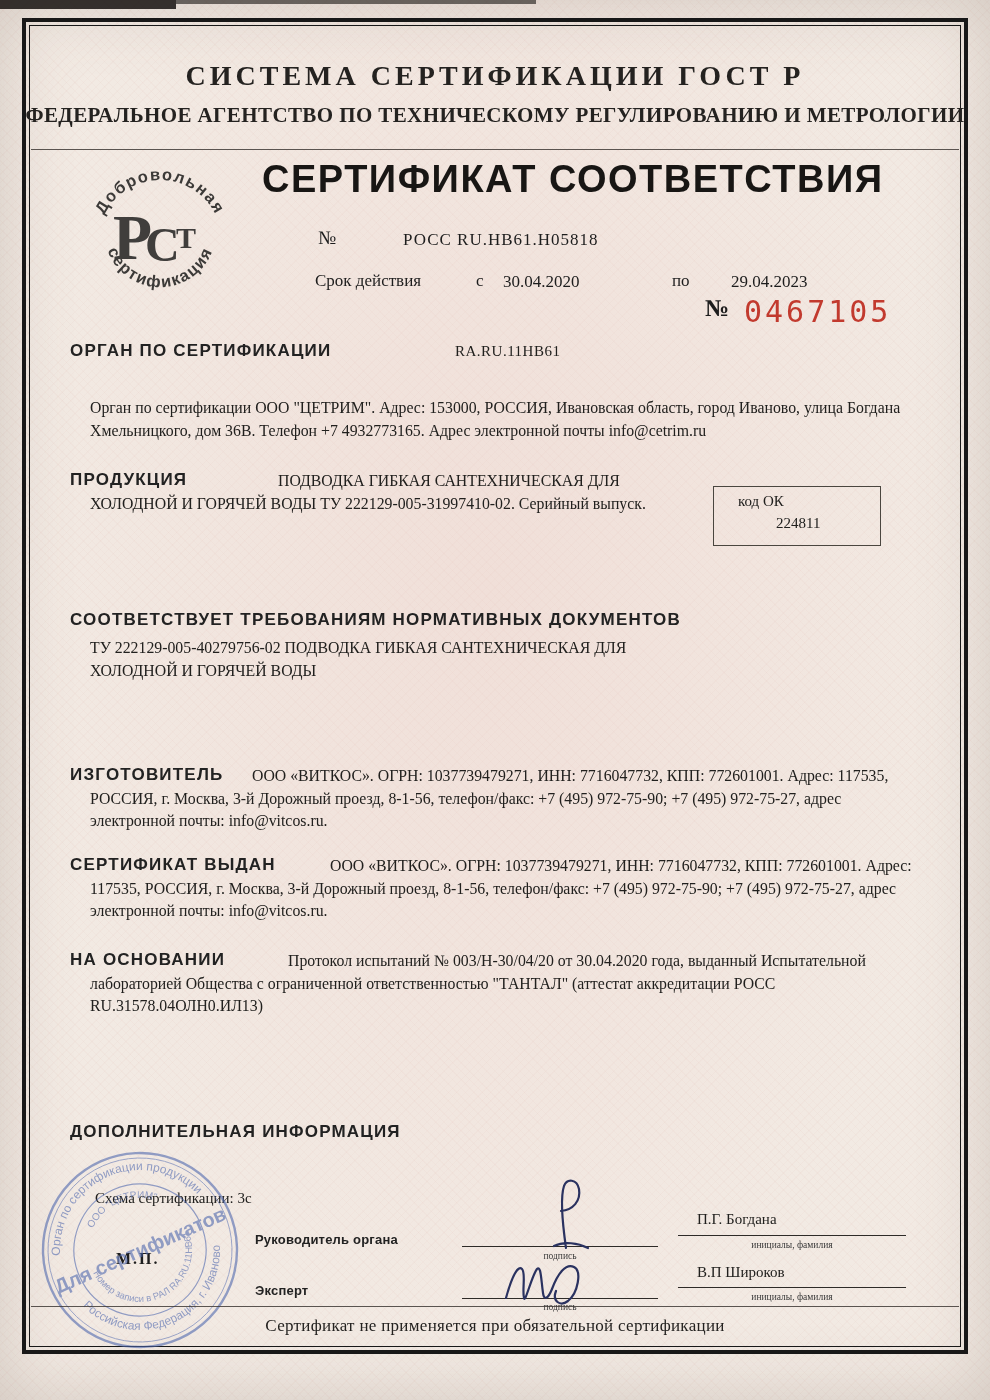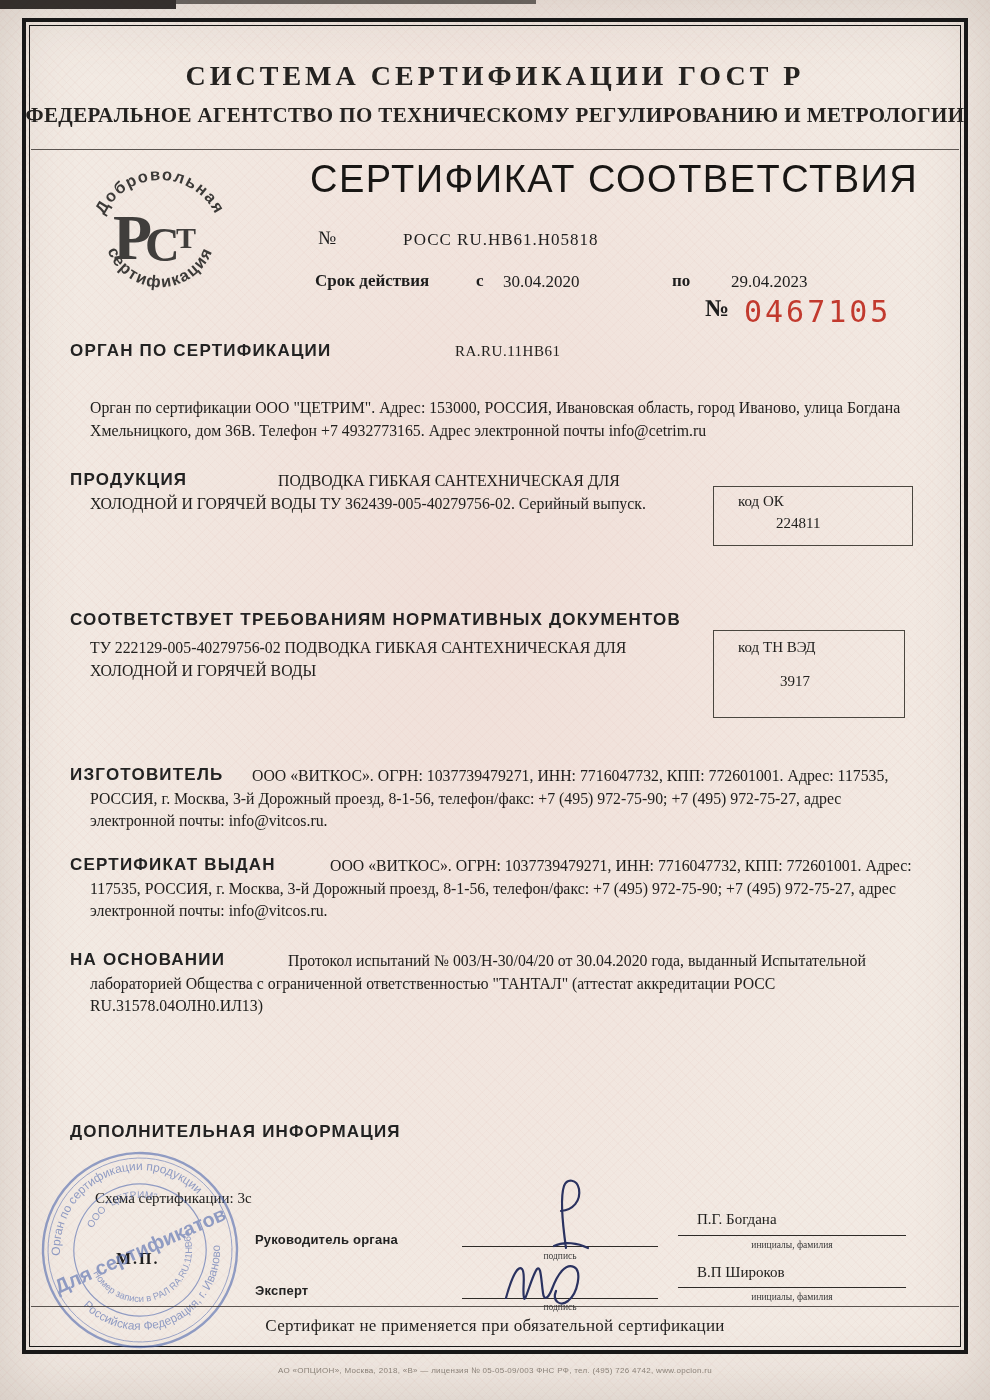"СЕРТИФИКАТ СООТВЕТСТВИЯ" .doc-title { font-weight: 400 -> 700; margin-left: 48px -> none }
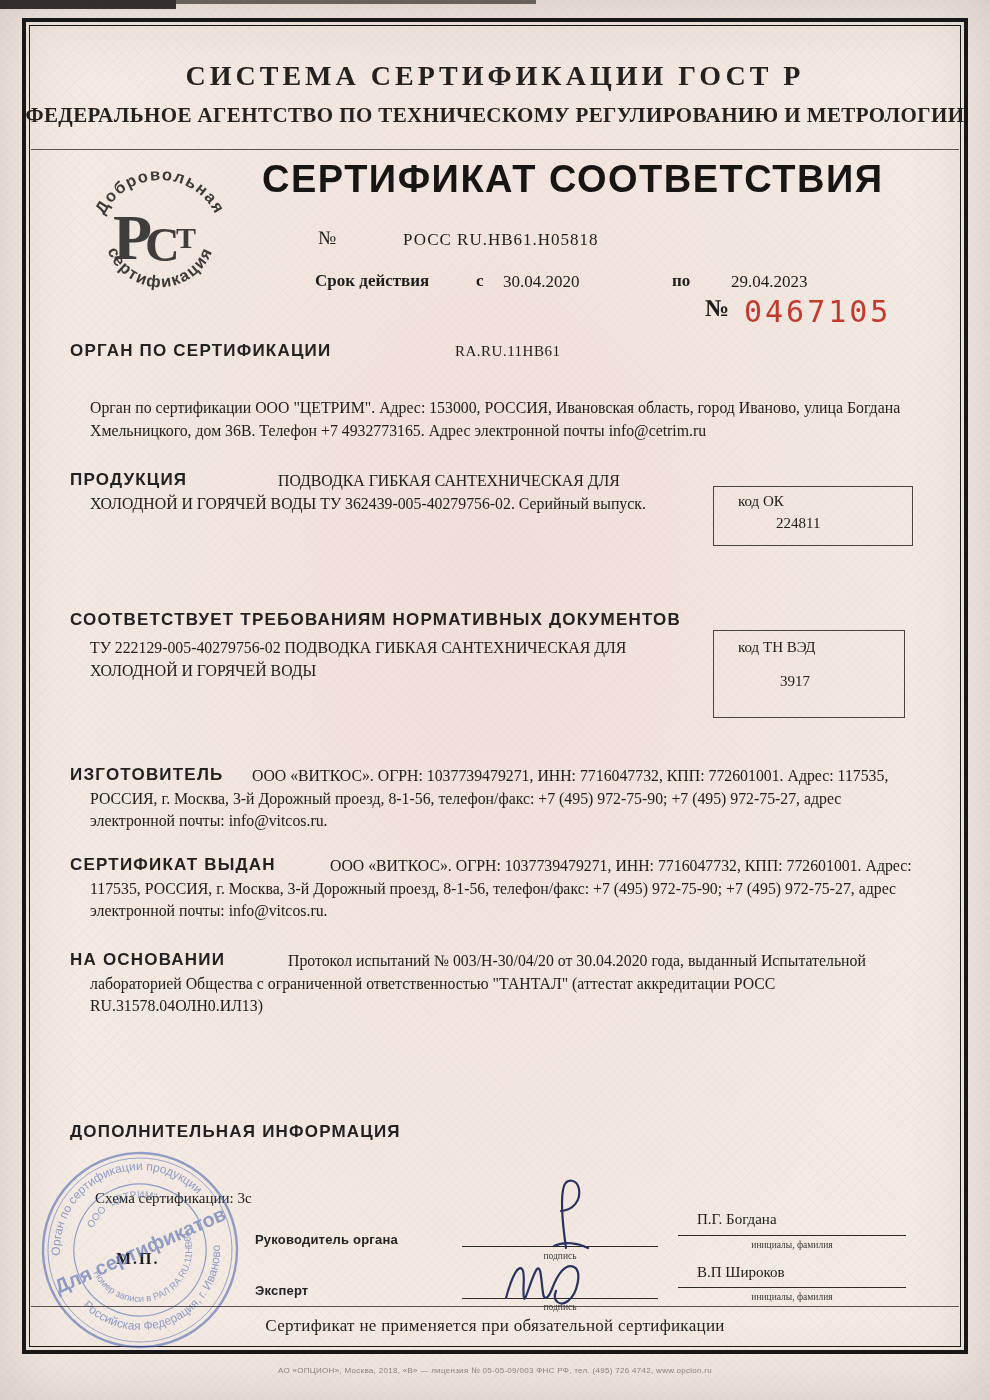"Срок действия" .bold17 { font-weight: 700 -> 400 }
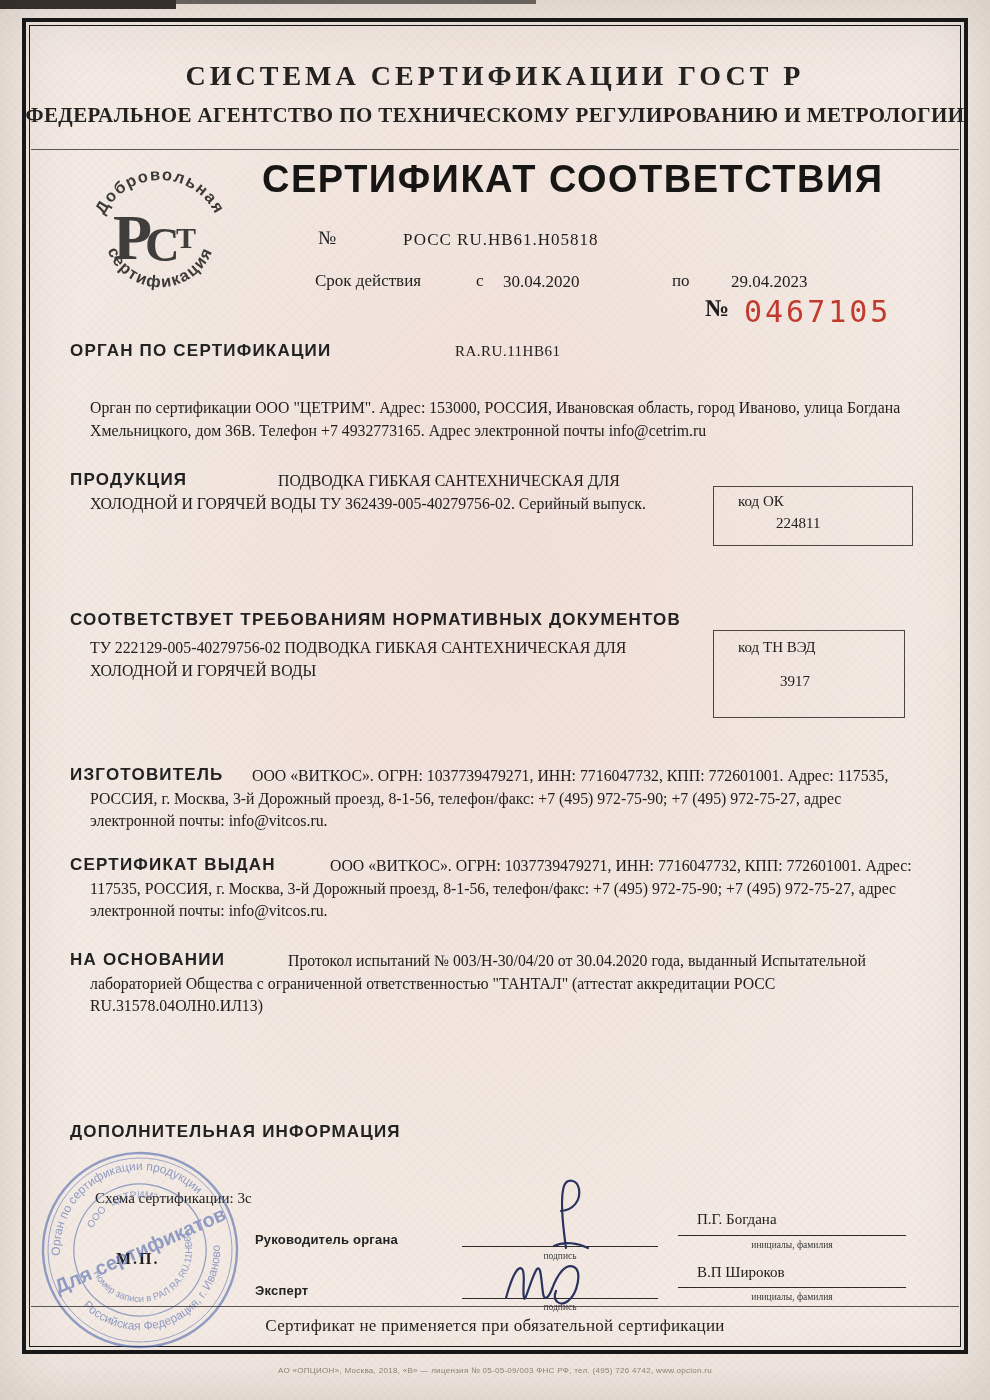"ПОДВОДКА ГИБКАЯ САНТЕХНИЧЕСКАЯ ДЛЯ" div.abs { text: 362439-005-40279756-02 -> 222129-005-31997410-02 }
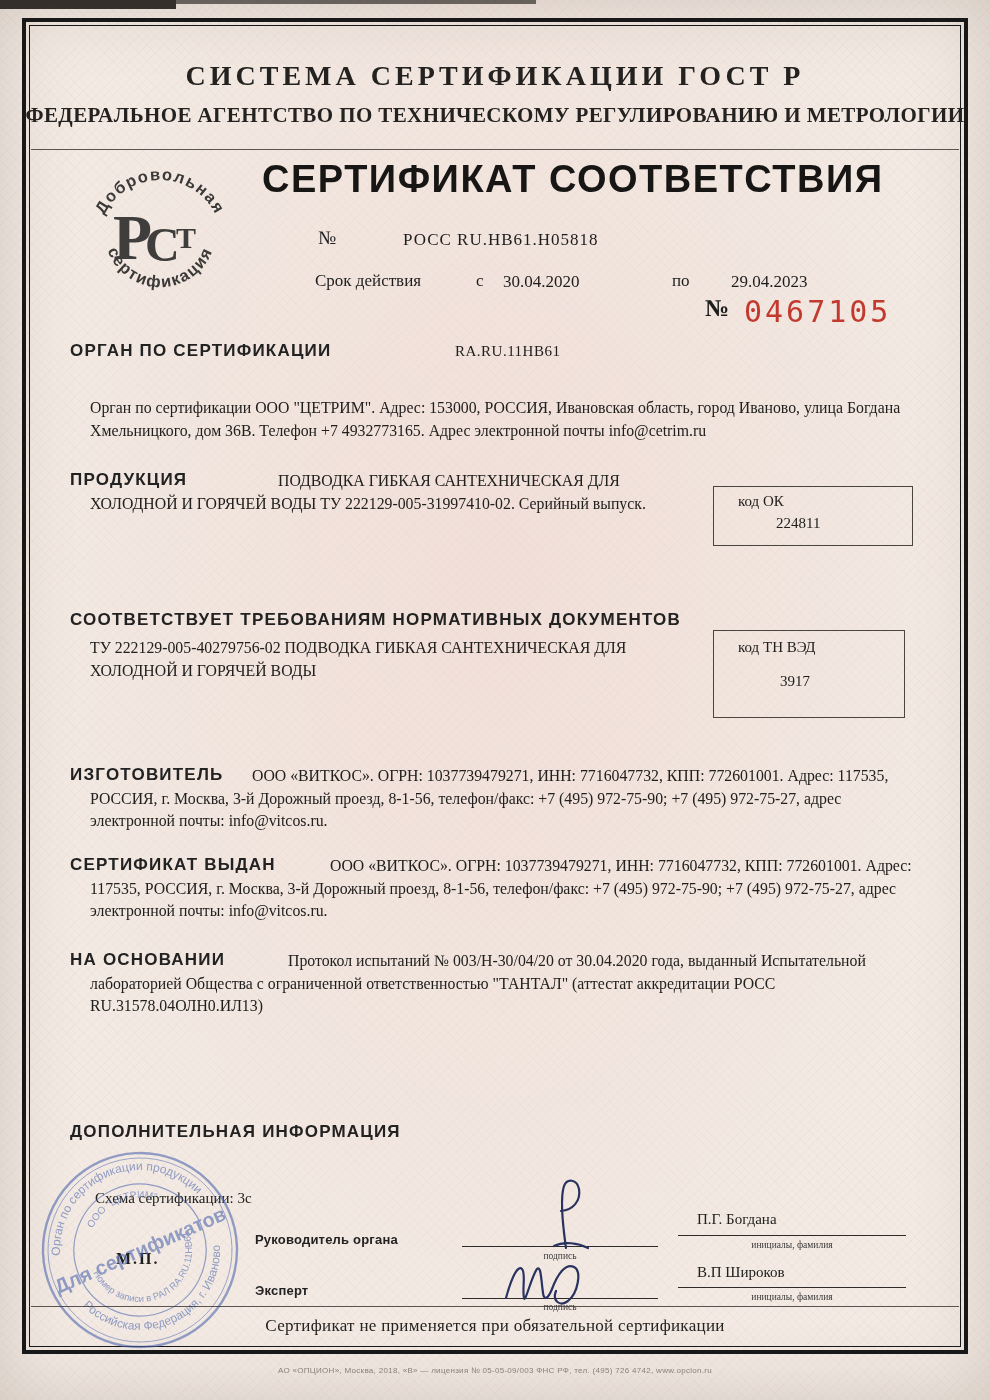"код ОК" div.codebox { width: 200px -> 168px }
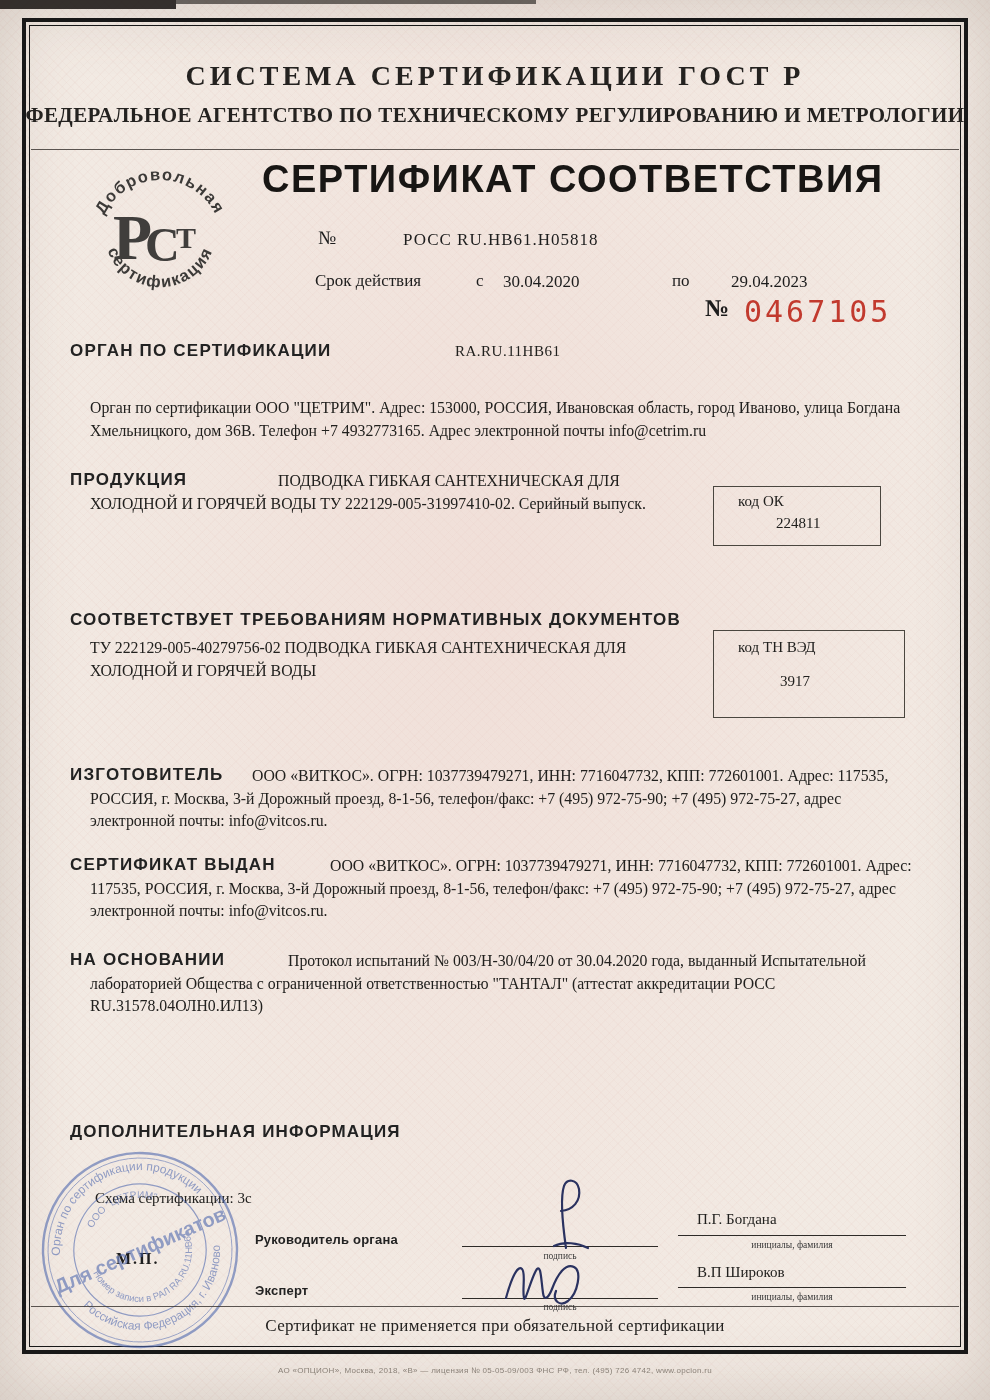"код ТН ВЭД" div.codebox { html: <div> <span>код ТН ВЭД</span> <span>3917</span> </div> -> none }
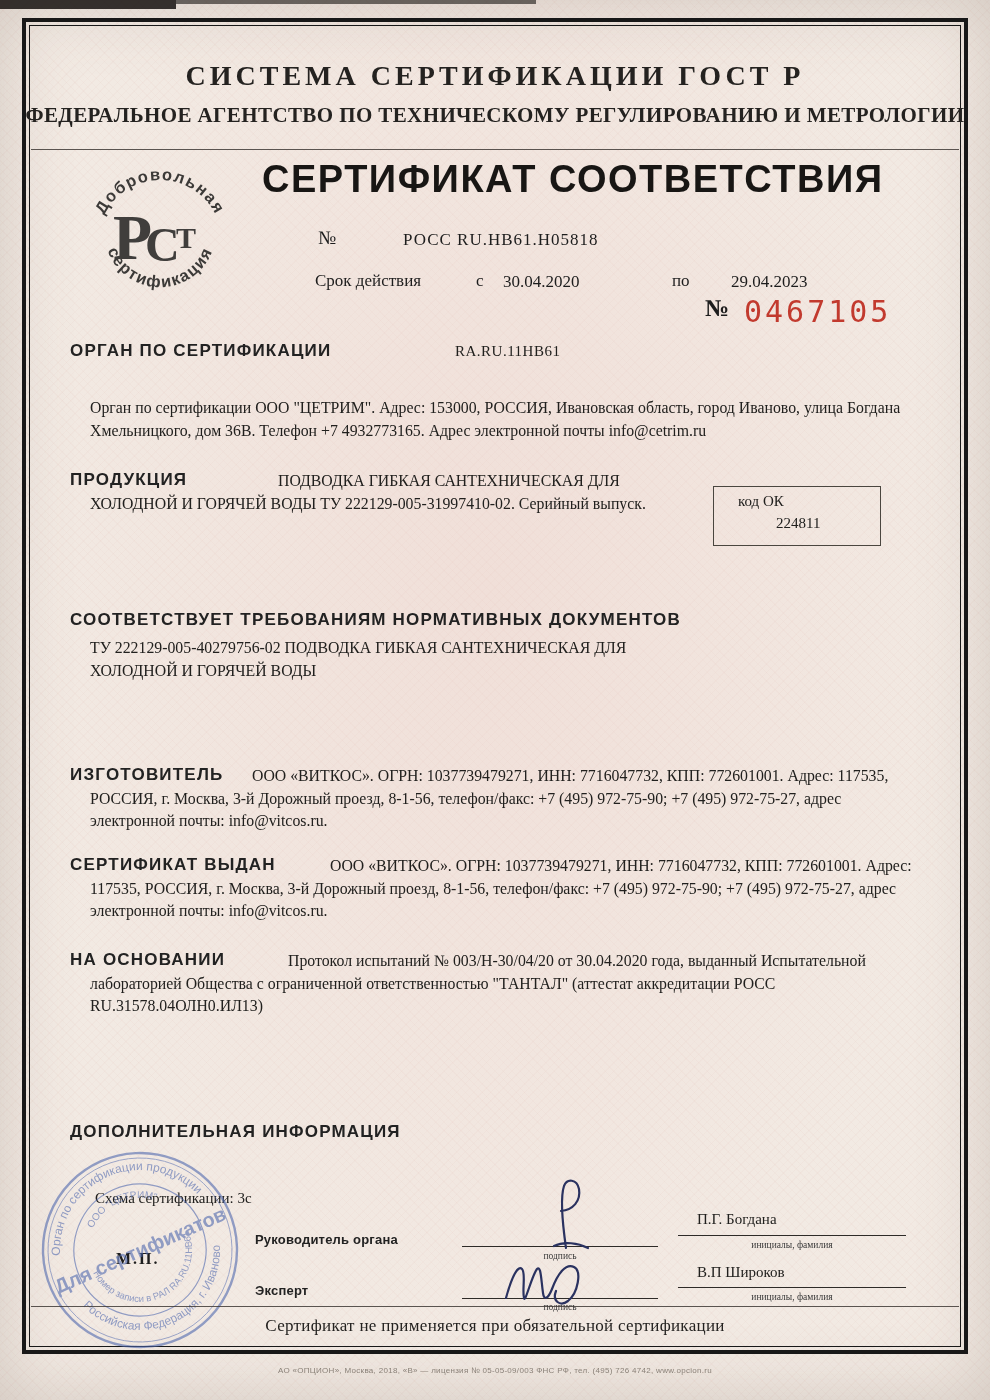"АО «ОПЦИОН», Москва, 2018, «В»" div.abs { html: <div>АО «ОПЦИОН», Москва, 2018, «В» — лицензия № 05-05-09/003 ФНС РФ, тел. (495) 726 4742, www.opcion.ru</div> -> none }
